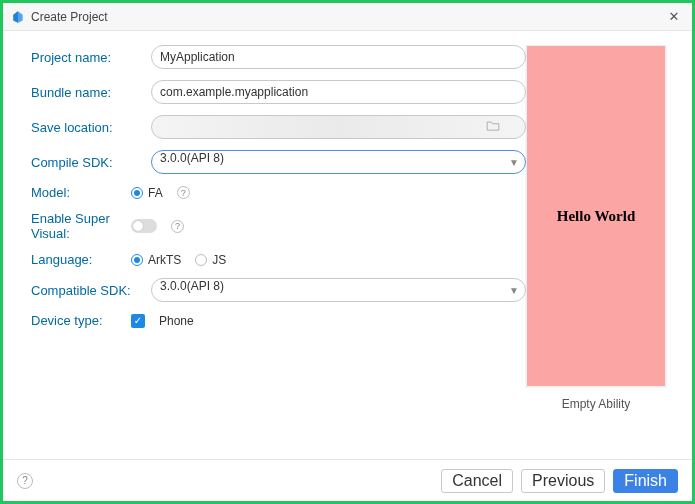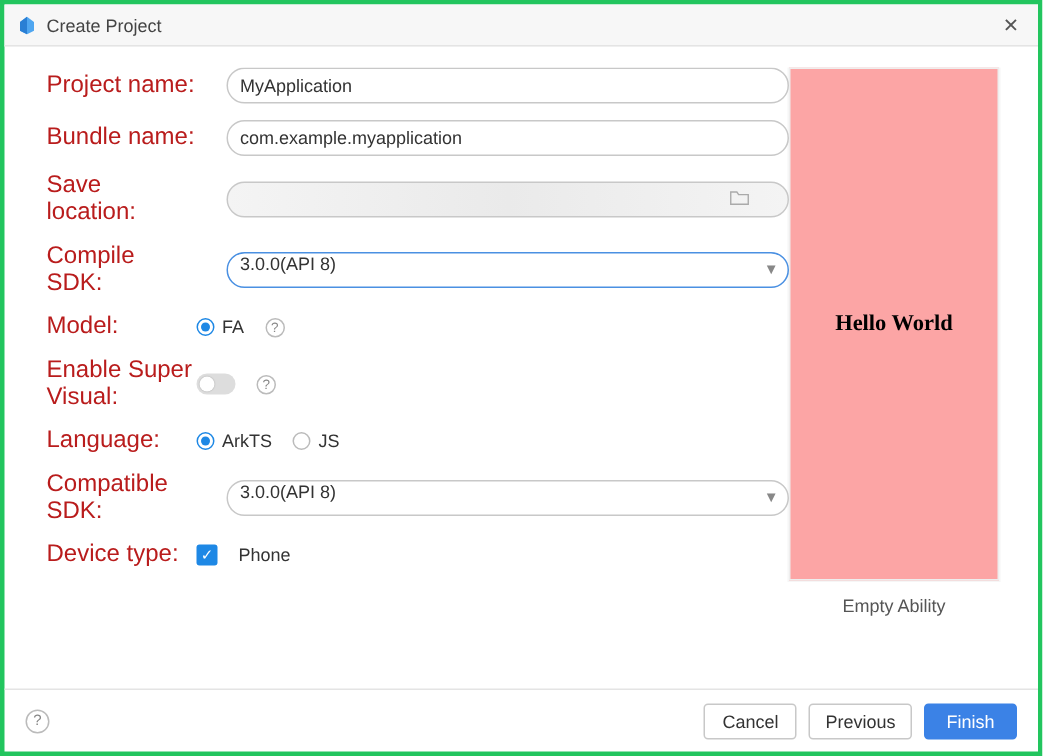"Project name:" .label { color: #b91c1c -> #0369a1; font-size: 16px -> 13px }
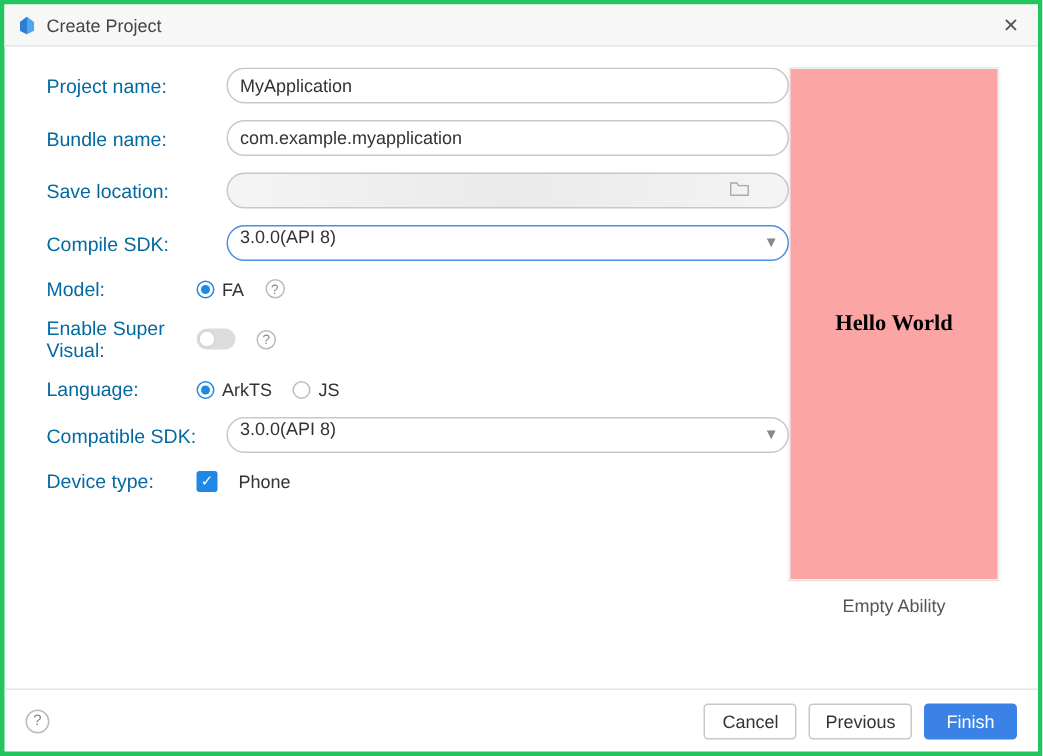"Cancel" .btn { font-size: 12px -> 16px }
